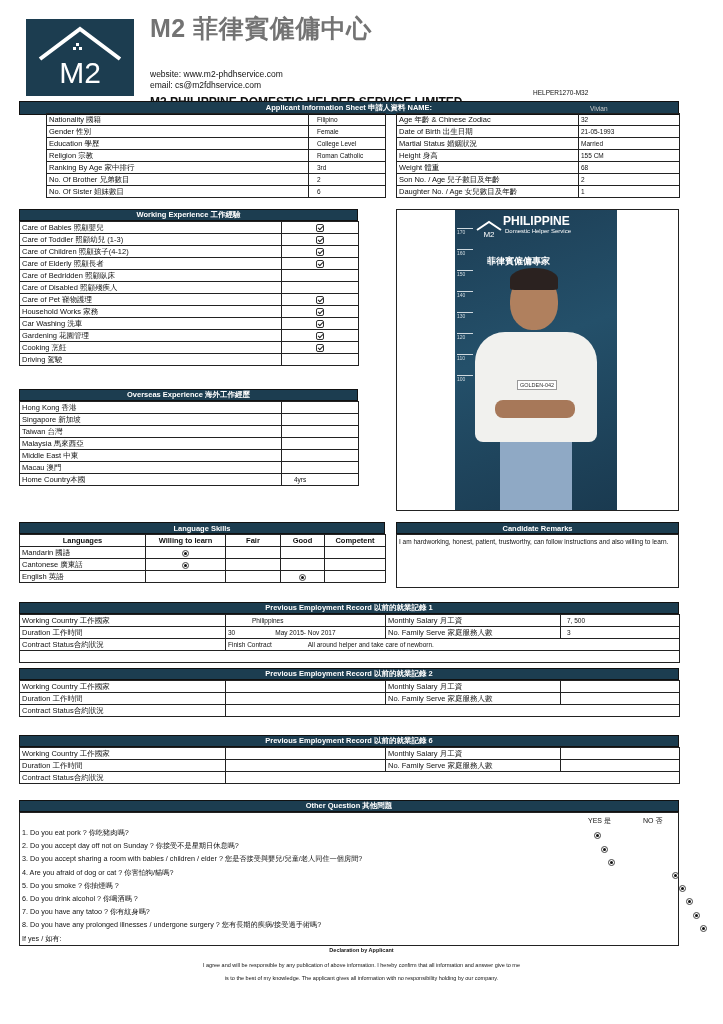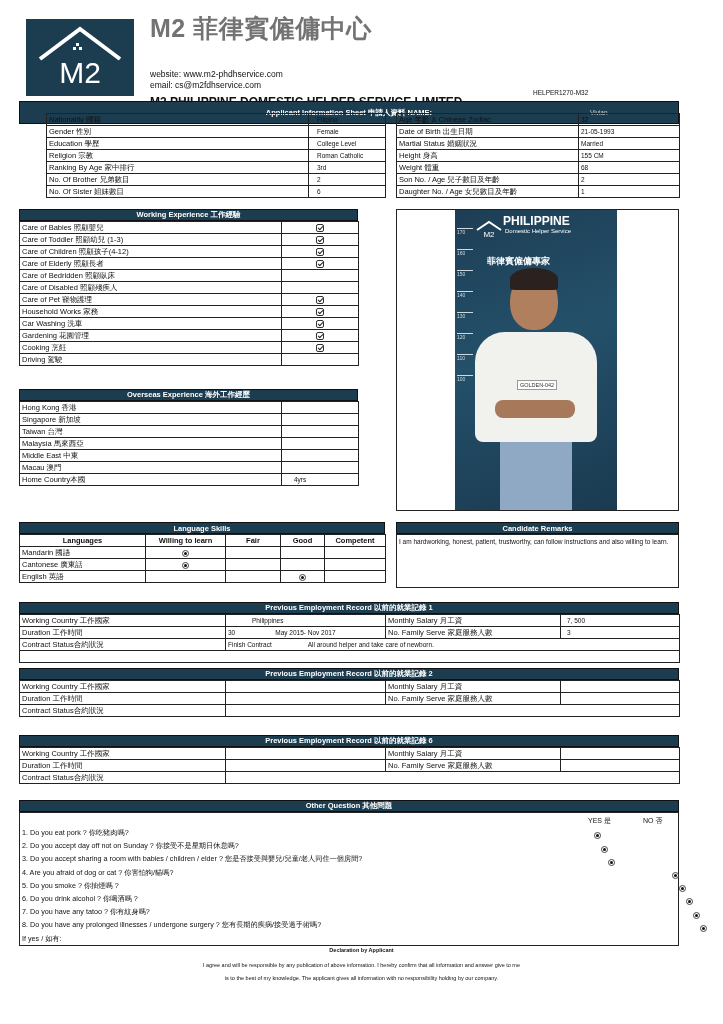"Applicant Information Sheet 申請人資料 NAME:" div.bar { height: 23px -> 14px }
